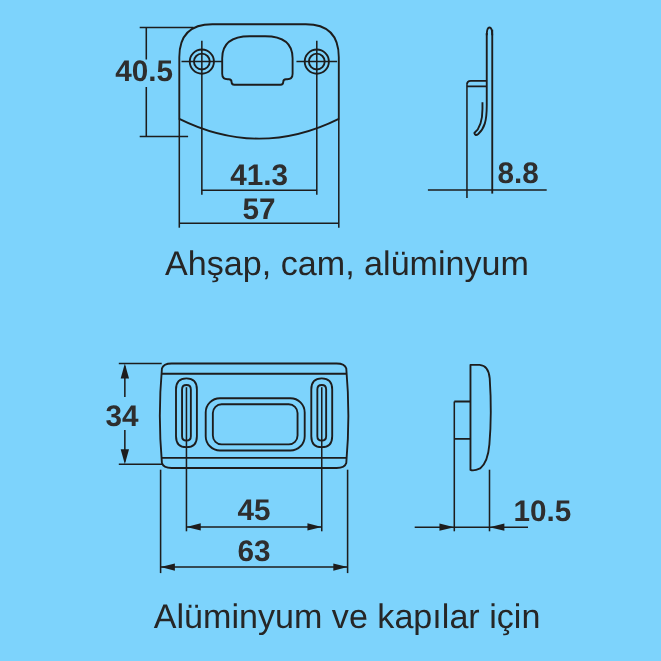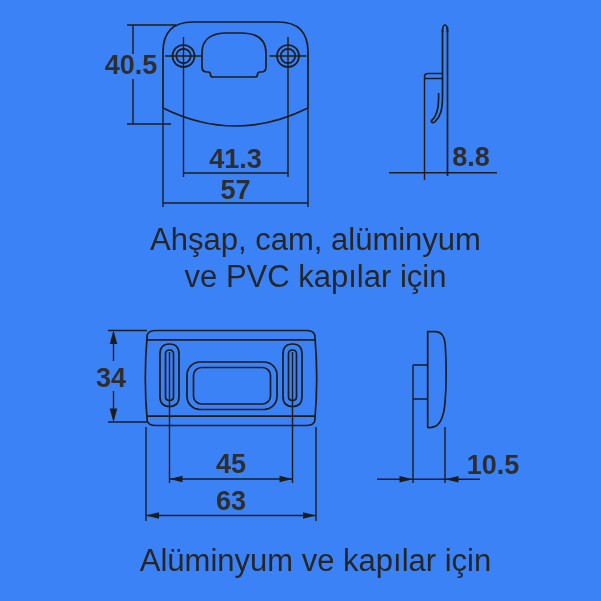"40.5" .stage { background: #3b82f6 -> #7dd3fc }
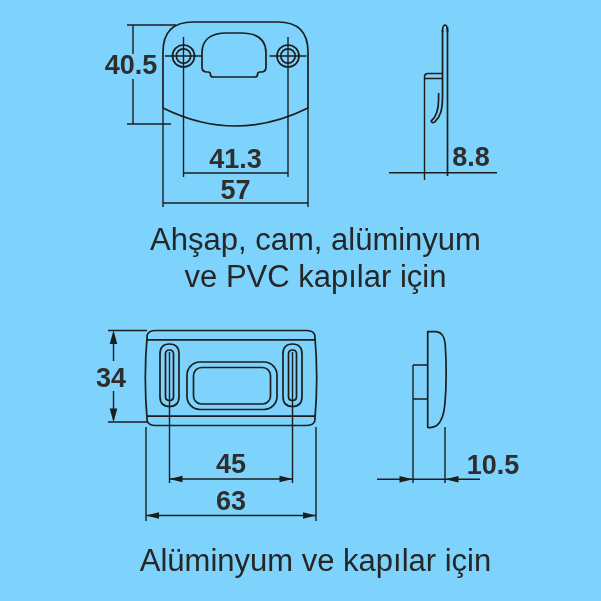"ve PVC kapılar için" div { html: <div>ve PVC kapılar için</div> -> none }
